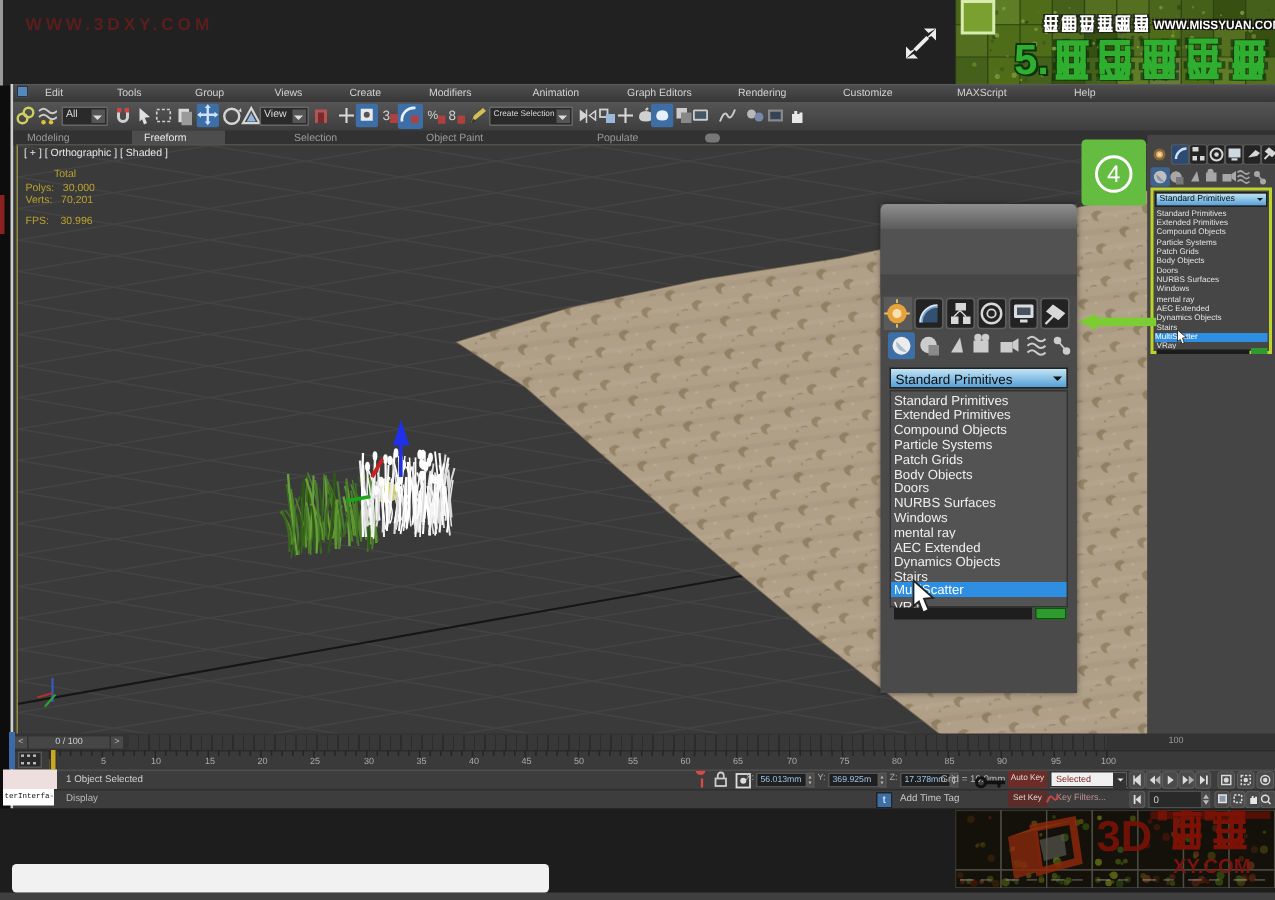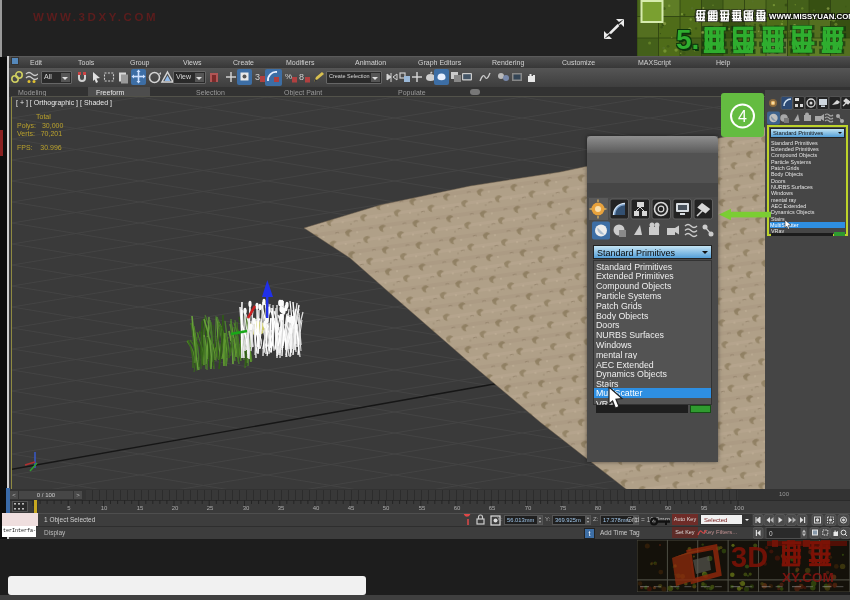"WWW.3DXY.COM" div.ab { left: 33px -> 17px }
